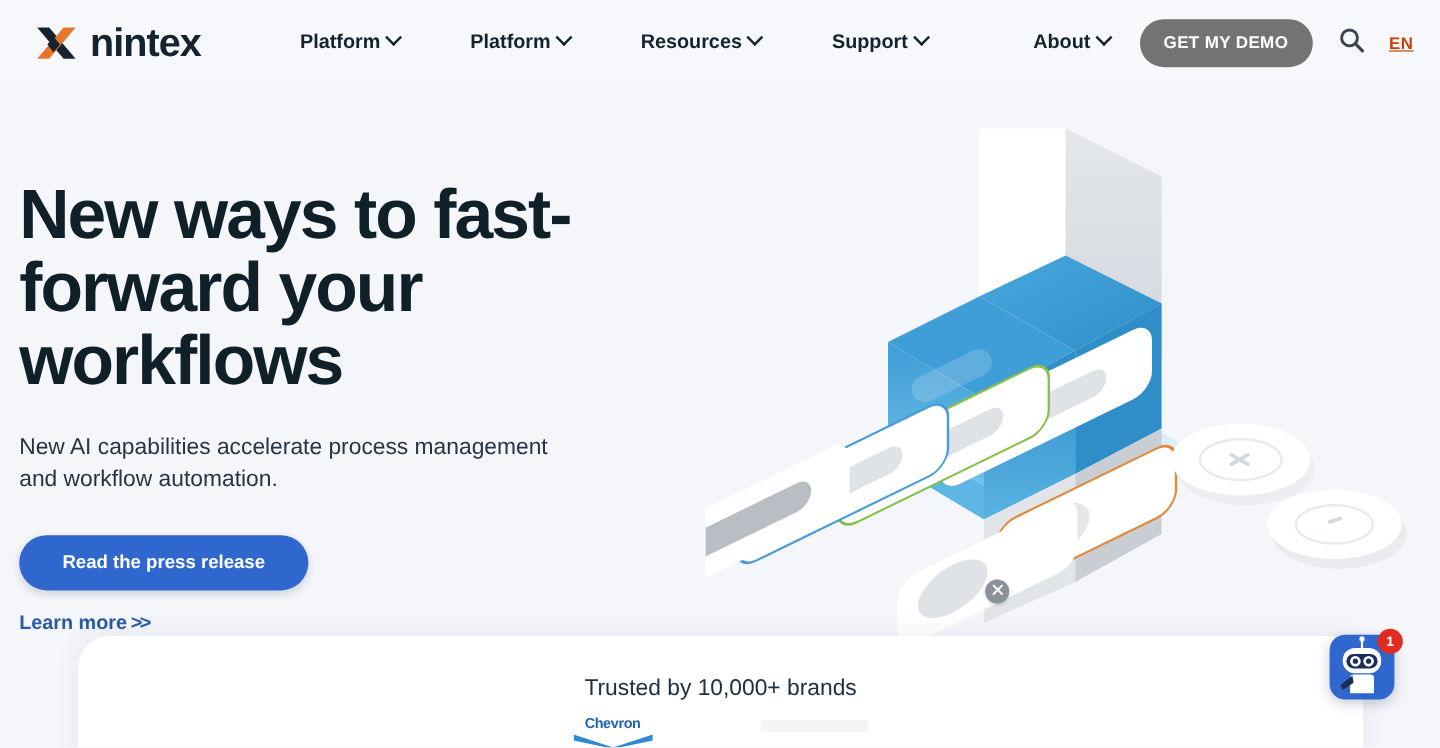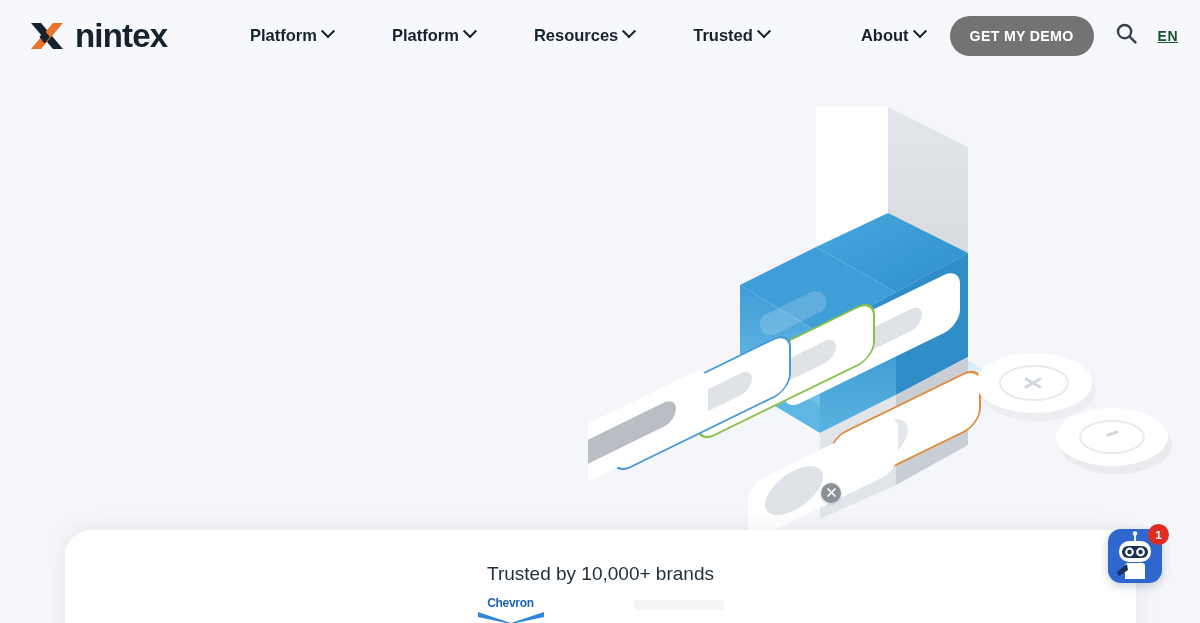"Trusted" span { text: Trusted -> Support }
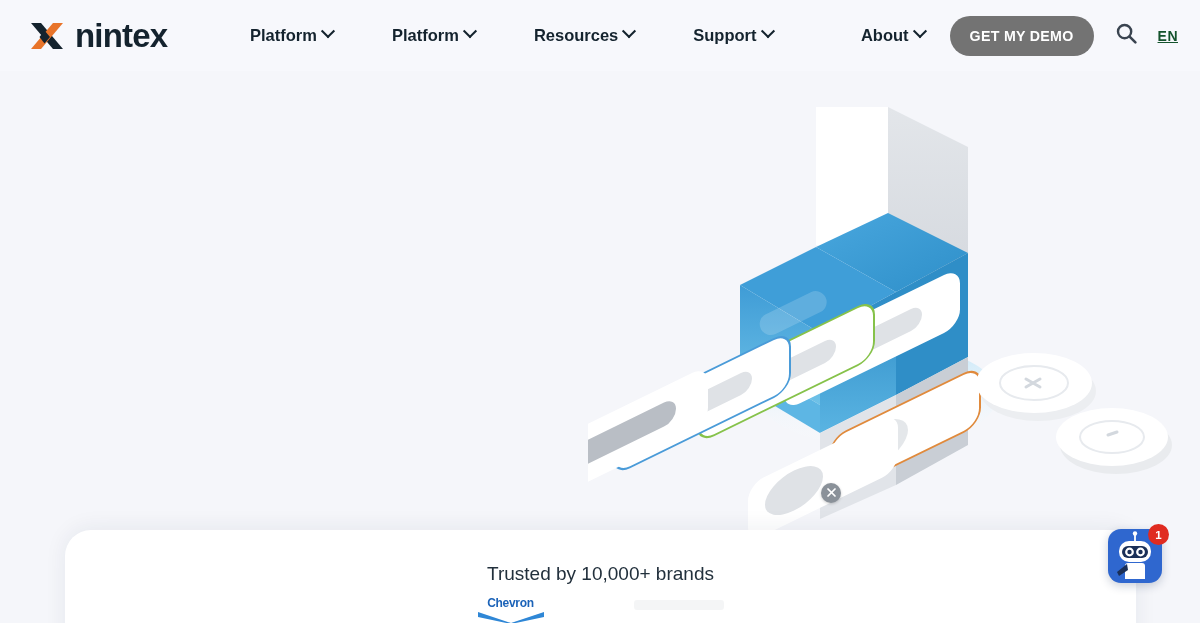"EN" .lang-btn { color: #14532d -> #c2410c }
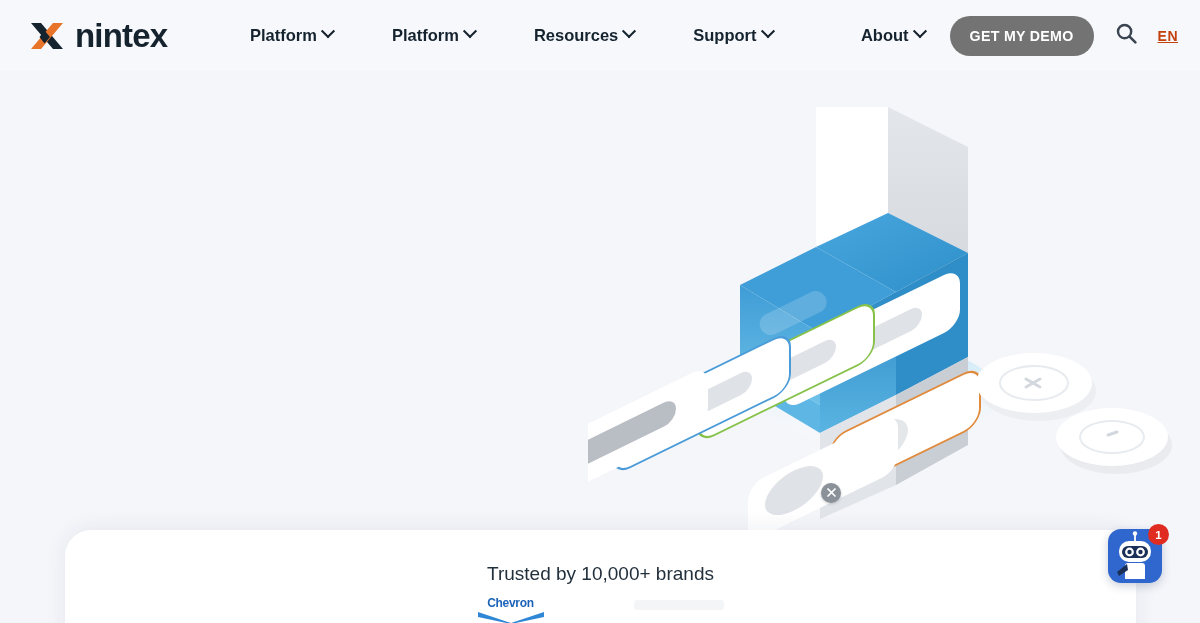"New ways to fast-forward your" div.hero-text { html: none -> <div> <h1>New ways to fast-forward your workflows</h1> <p>New AI capabilities accelerate process management and workflow automation.</p> <button>Read the press release</button> <a> <span>Learn more</span><span>&gt;&gt;</span> </a> </div> }
